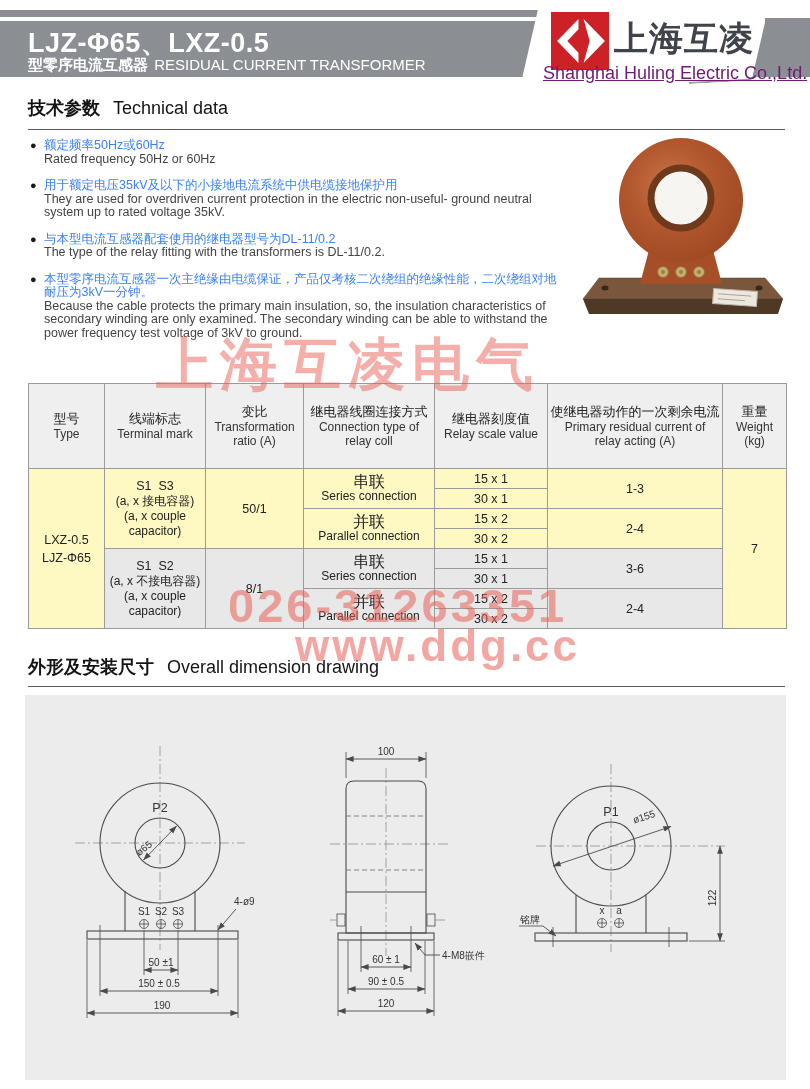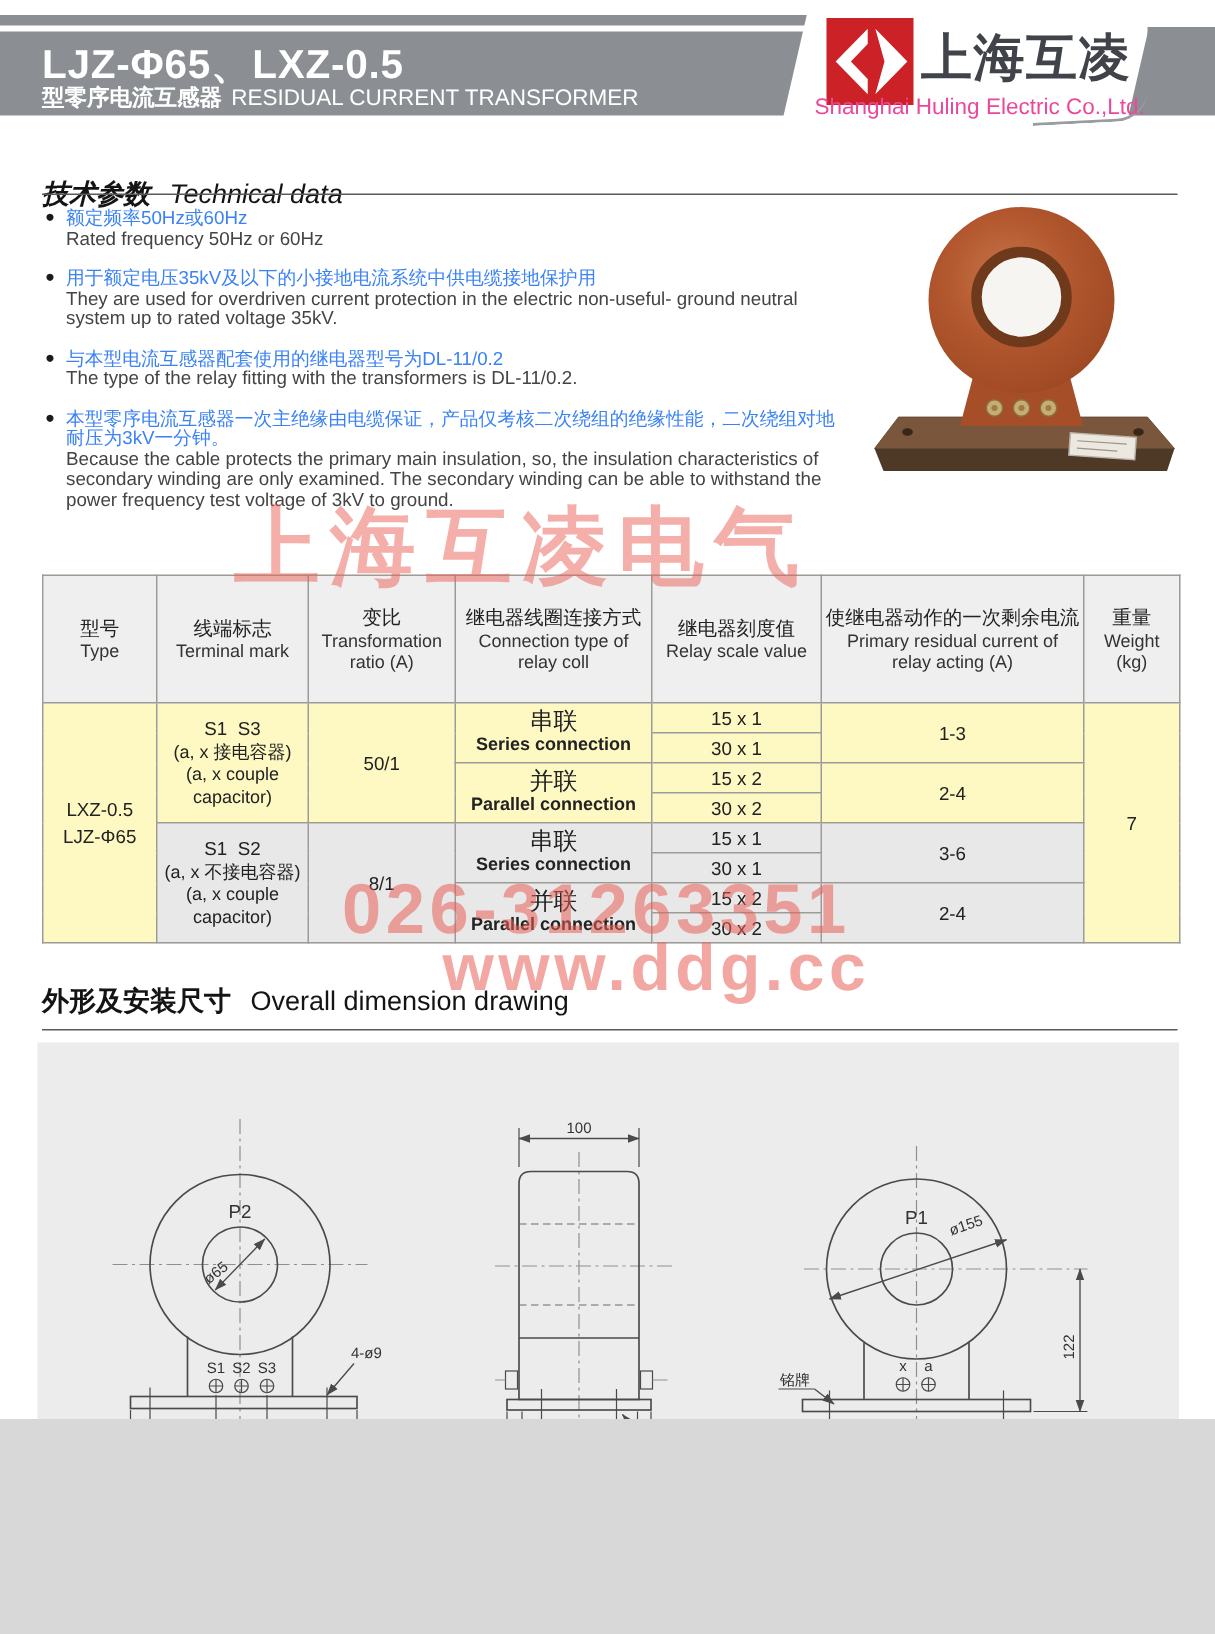"LJZ-Φ65、LXZ-0.5" #page { height: 946px -> 1089px }
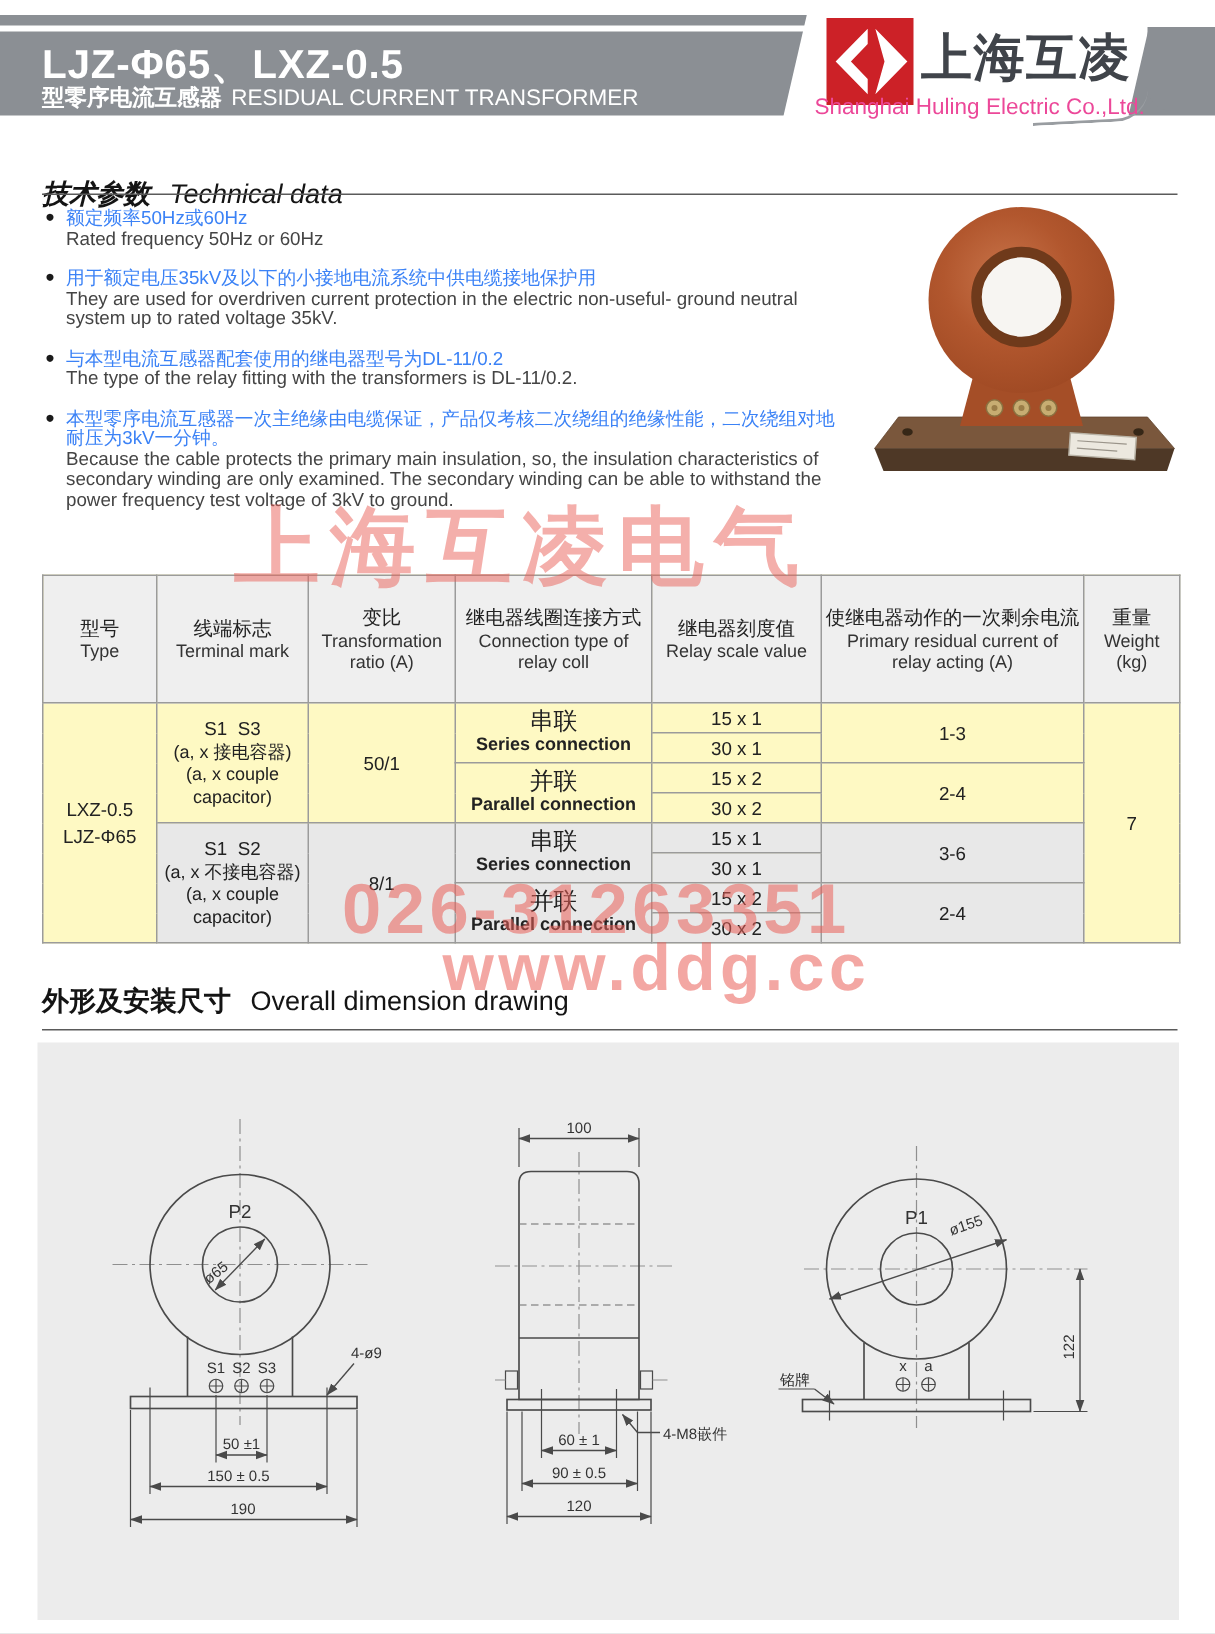"Shanghai Huling Electric Co.,Ltd." .logo-en { color: #ec4899 -> #701a75; font-size: 15px -> 18px; text-decoration: none -> underline }
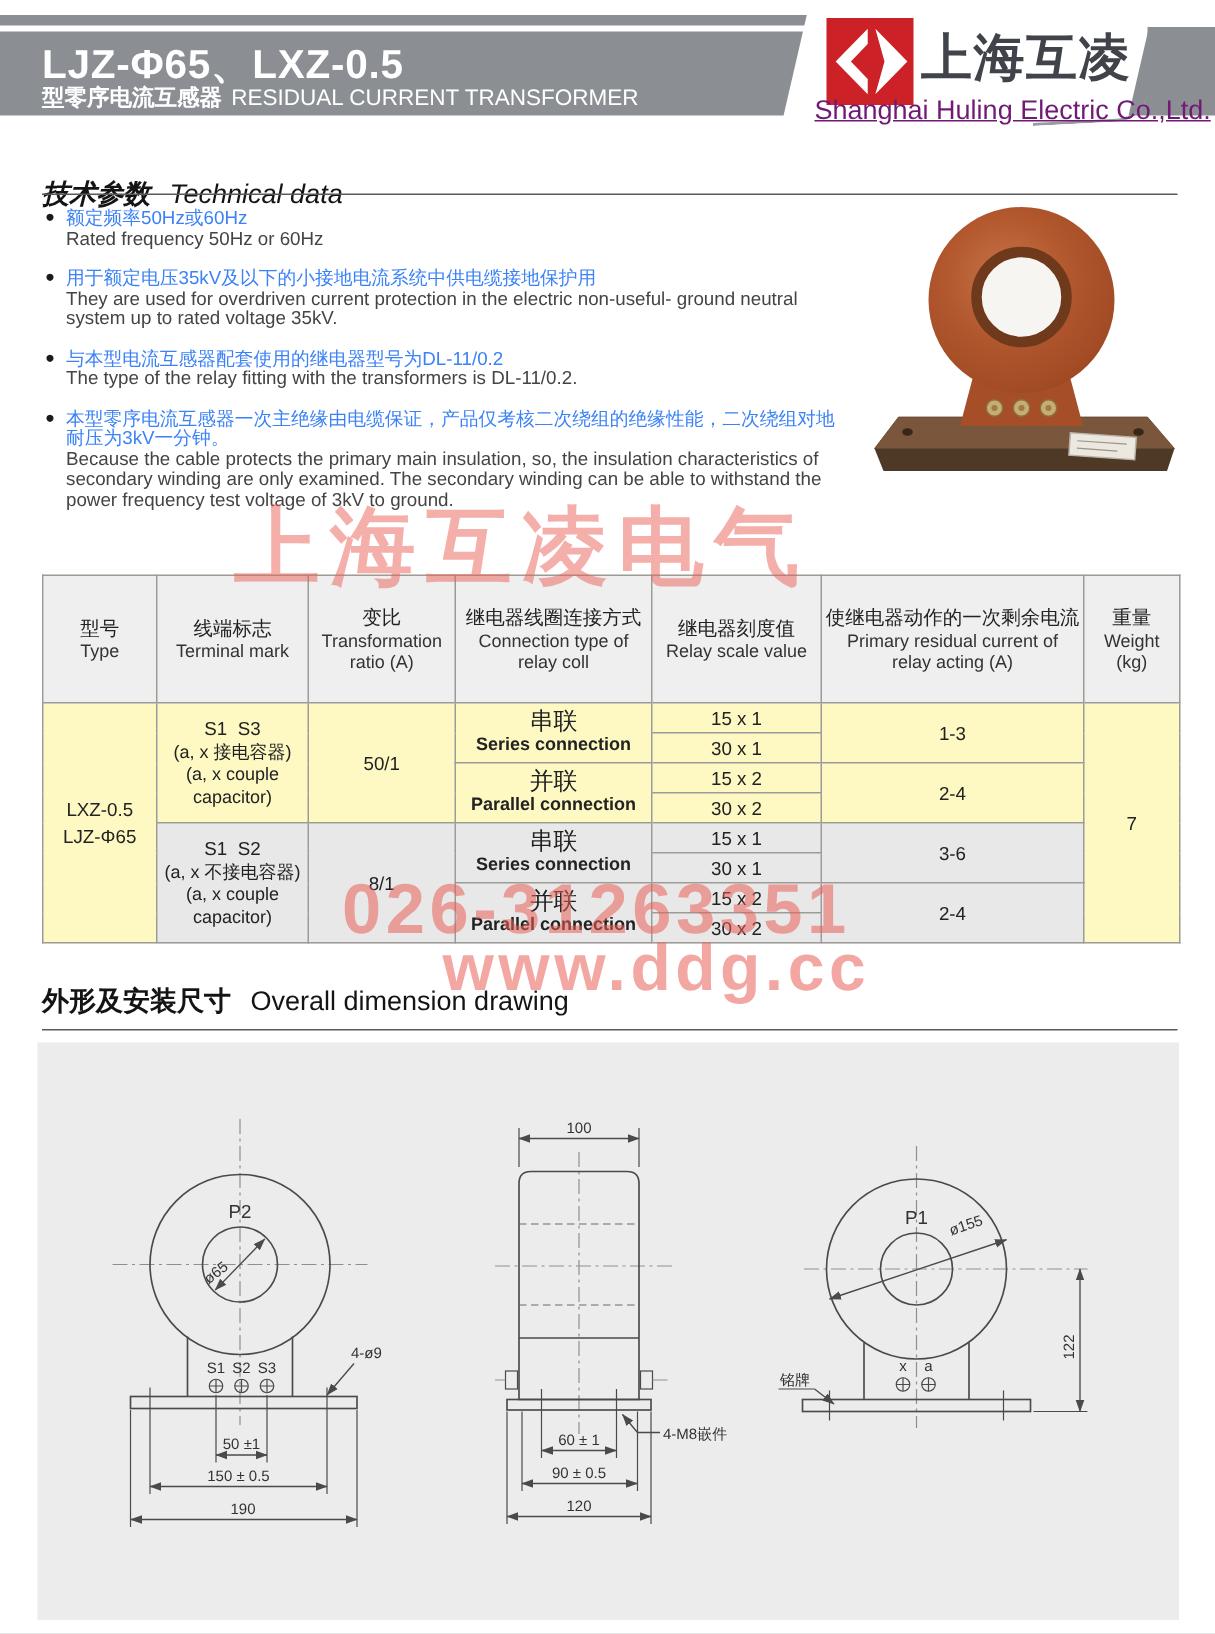"技术参数 Technical data" div.abs { font-style: italic -> none; top: 117px -> 96px }
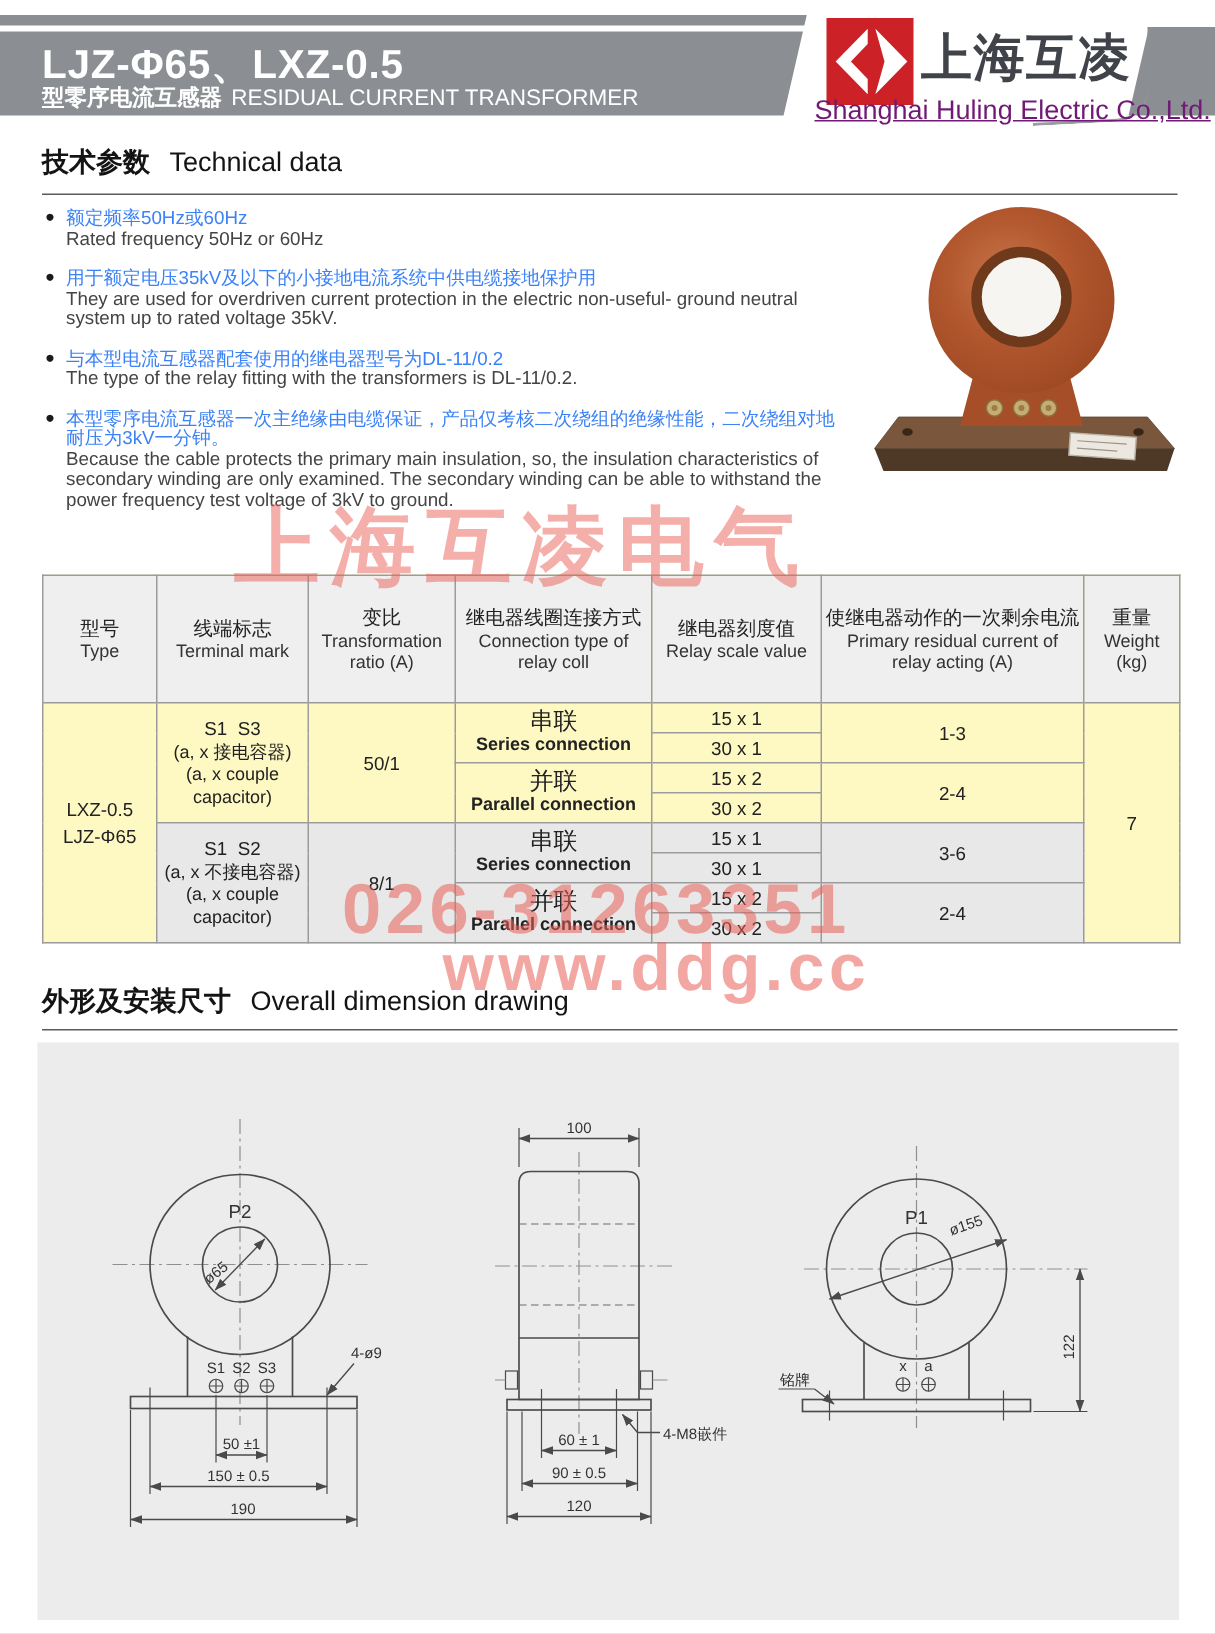"Series connection" .cen { font-weight: bold -> none }
